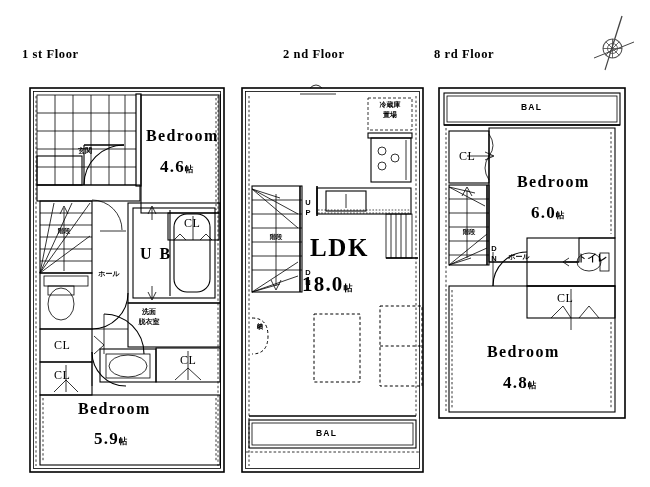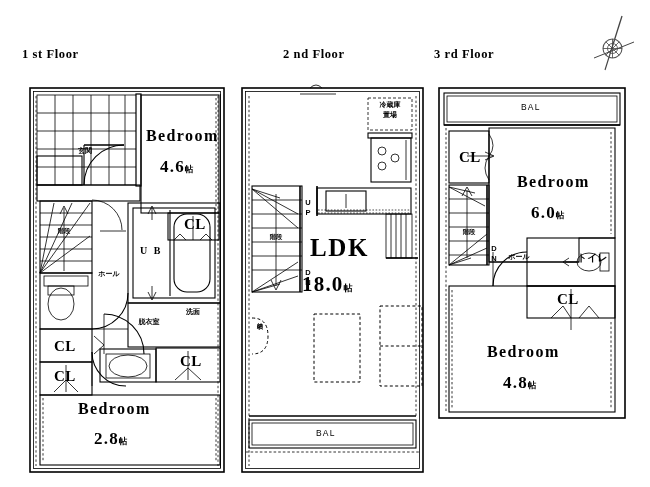"3 rd Floor" div.floor-title { text: 3 -> 8 }
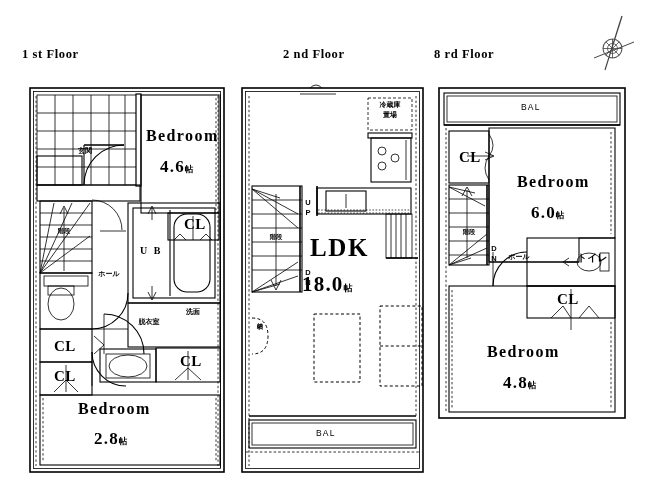"BAL" .bal { font-weight: normal -> bold }
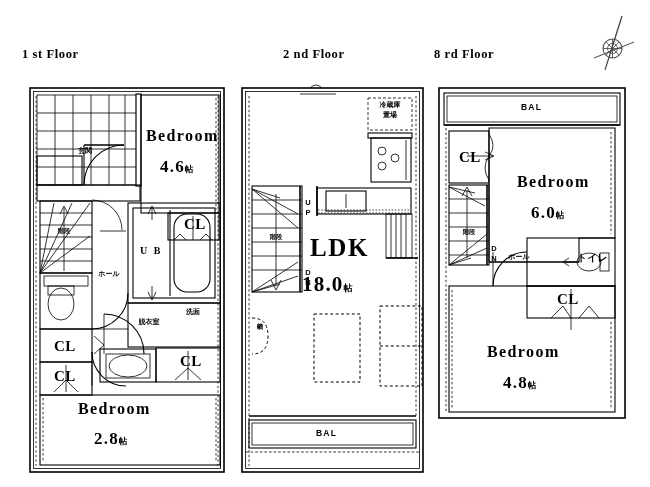"CL" .cl { font-size: 15px -> 12px; font-weight: bold -> normal }
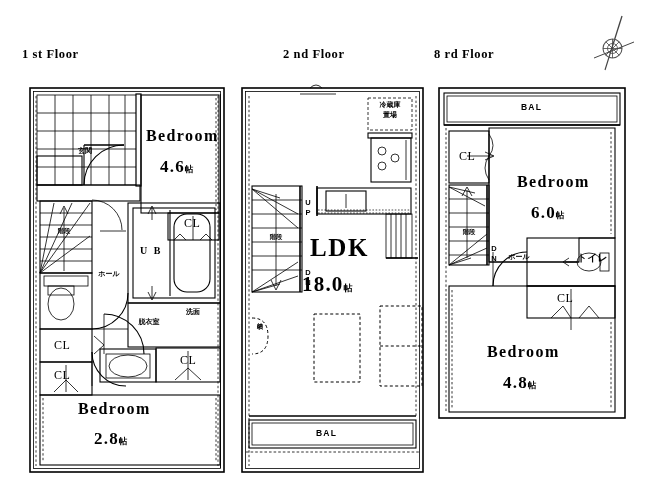"U B" .ub { font-size: 10px -> 16px }
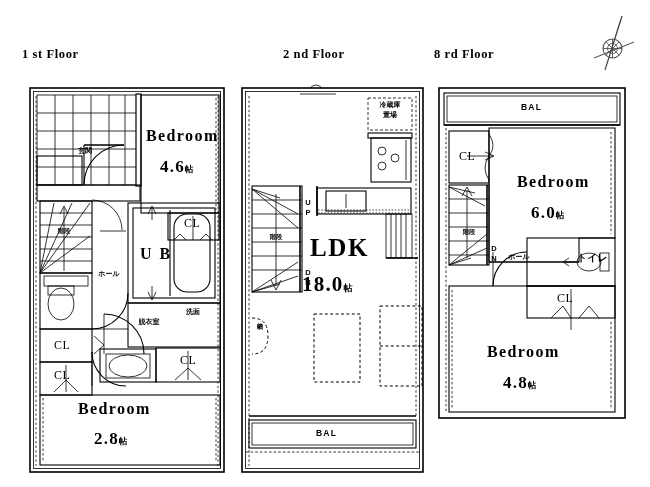"洗面" div.lbl { margin-left: 44px -> none }
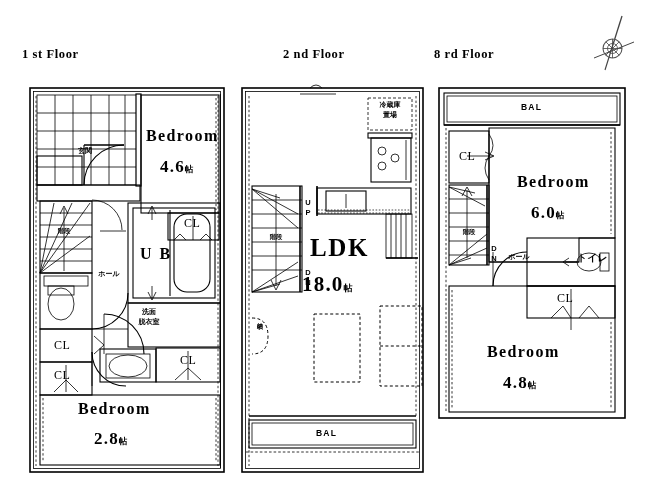"2.8" span { text: 2.8 -> 5.9 }
